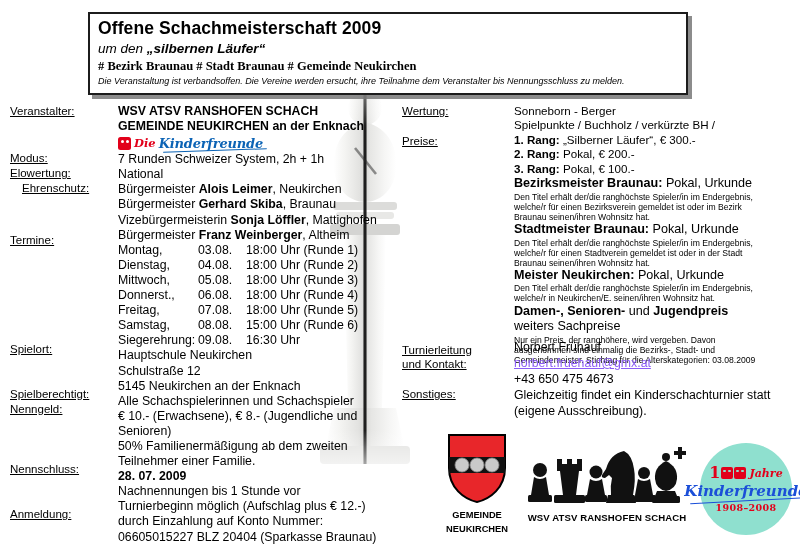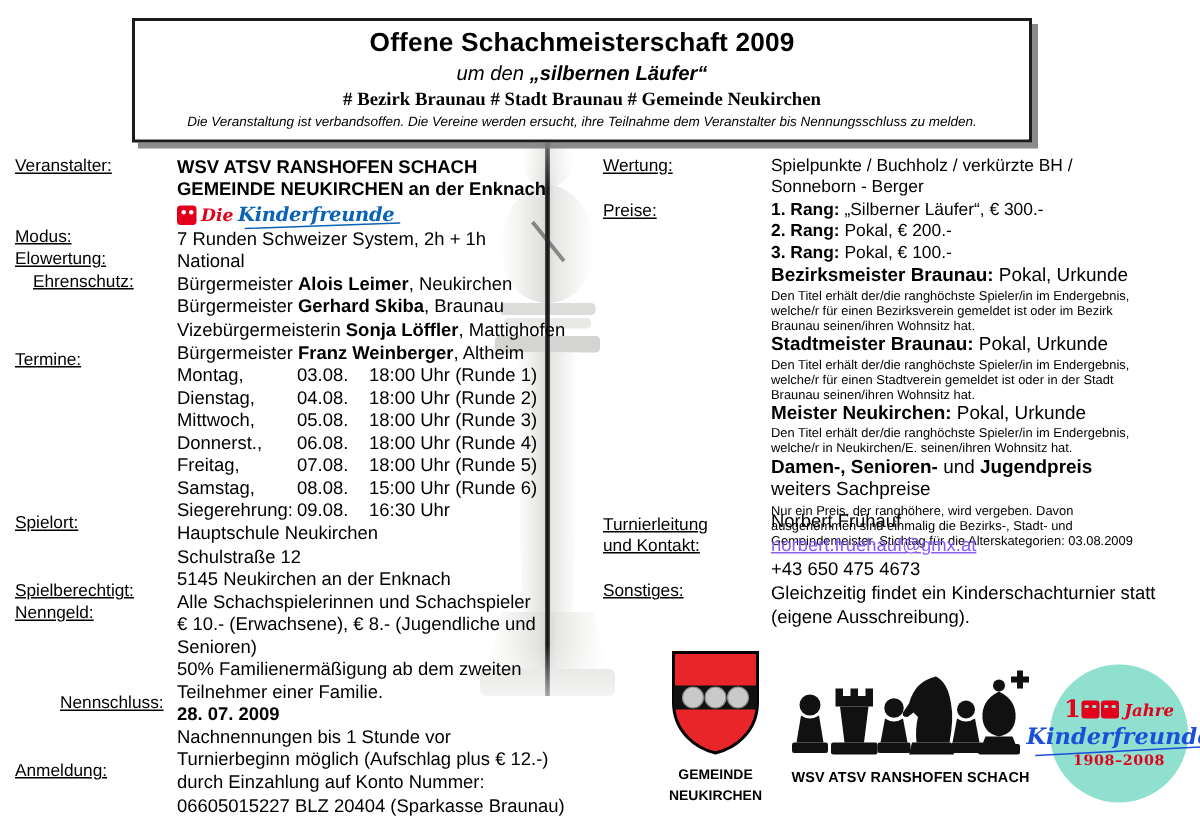"Offene Schachmeisterschaft 2009" .header-box { text-align: center -> none }
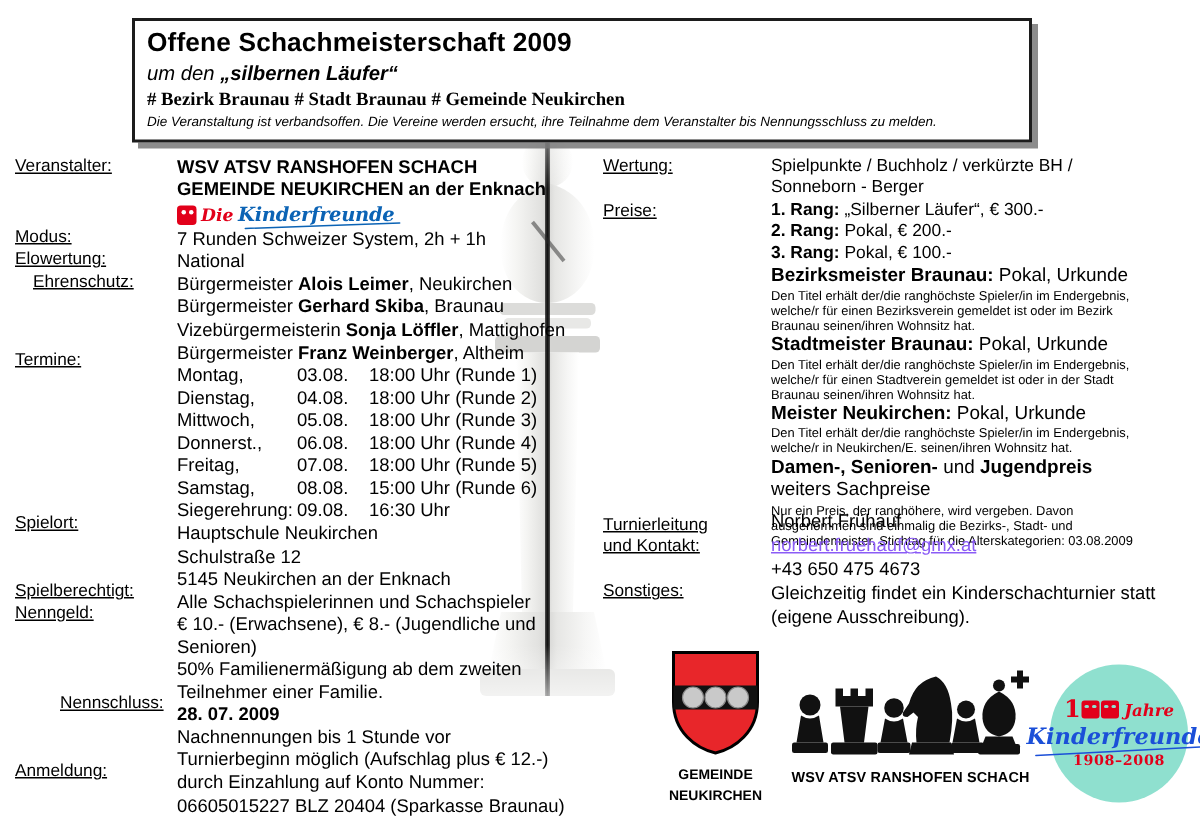"Spielpunkte / Buchholz / verkürzte" div.rrow { order: before "Sonneborn - Berger" -> after "Sonneborn - Berger" }
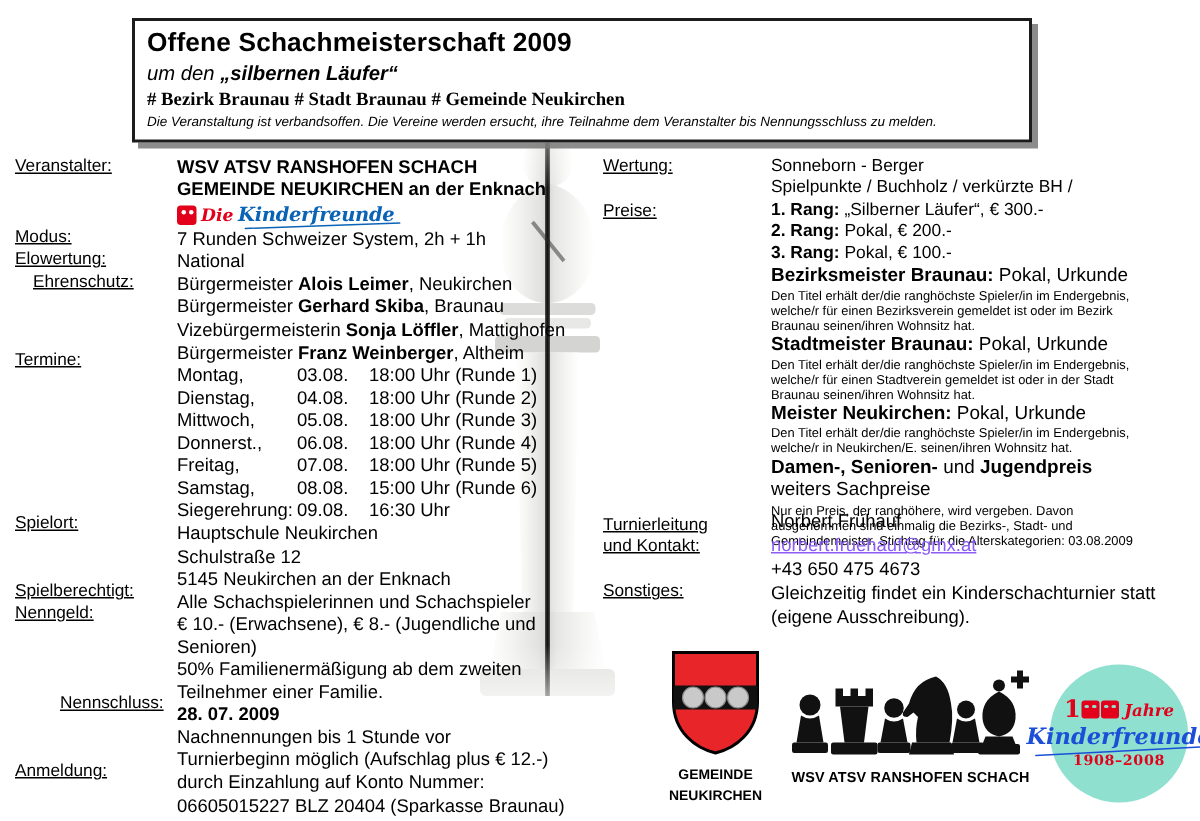"Nennschluss:" div.lbl { margin-left: 30px -> none }
